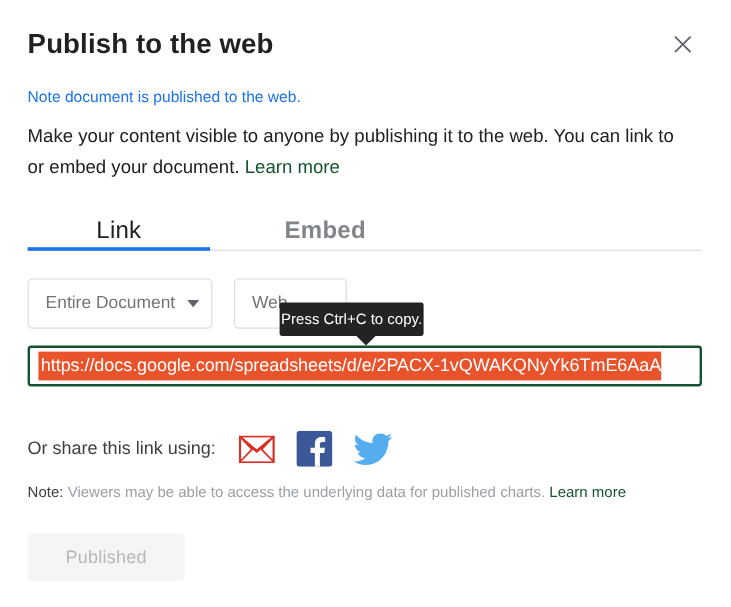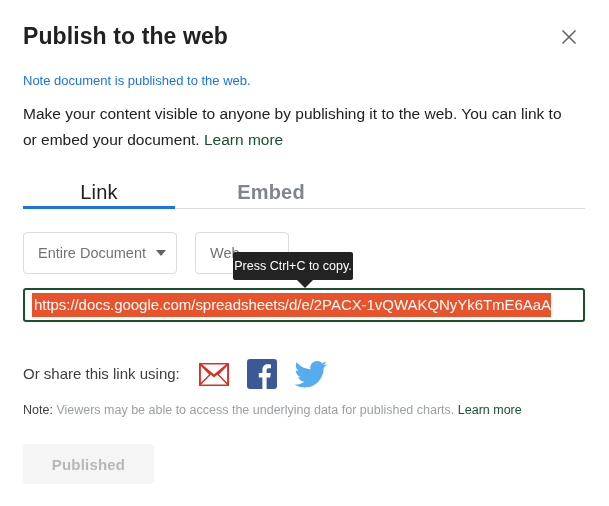"Published" .published-btn { font-weight: bold -> none }
